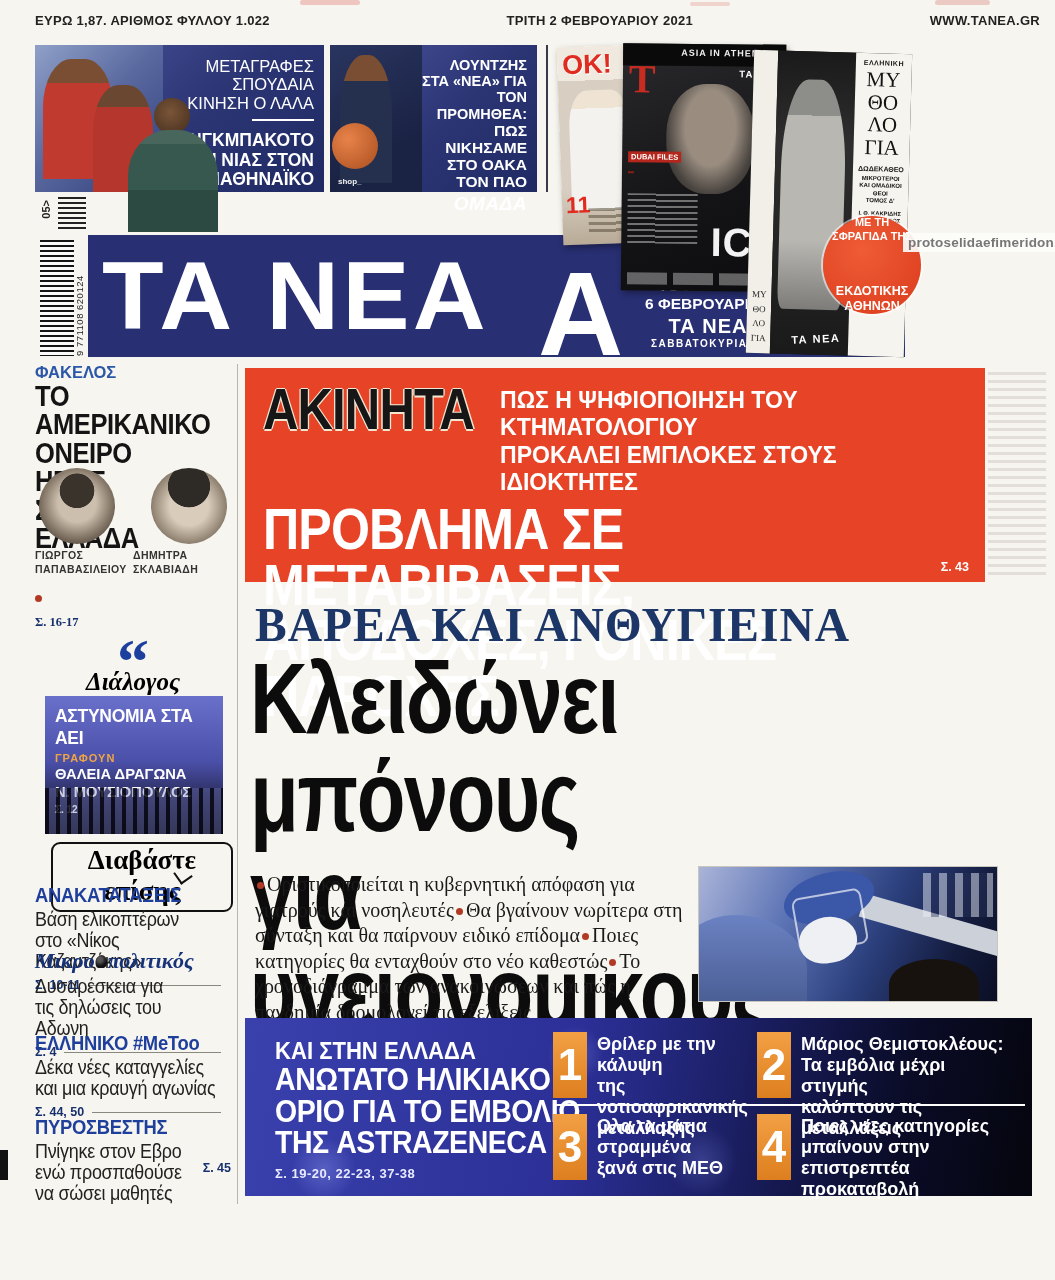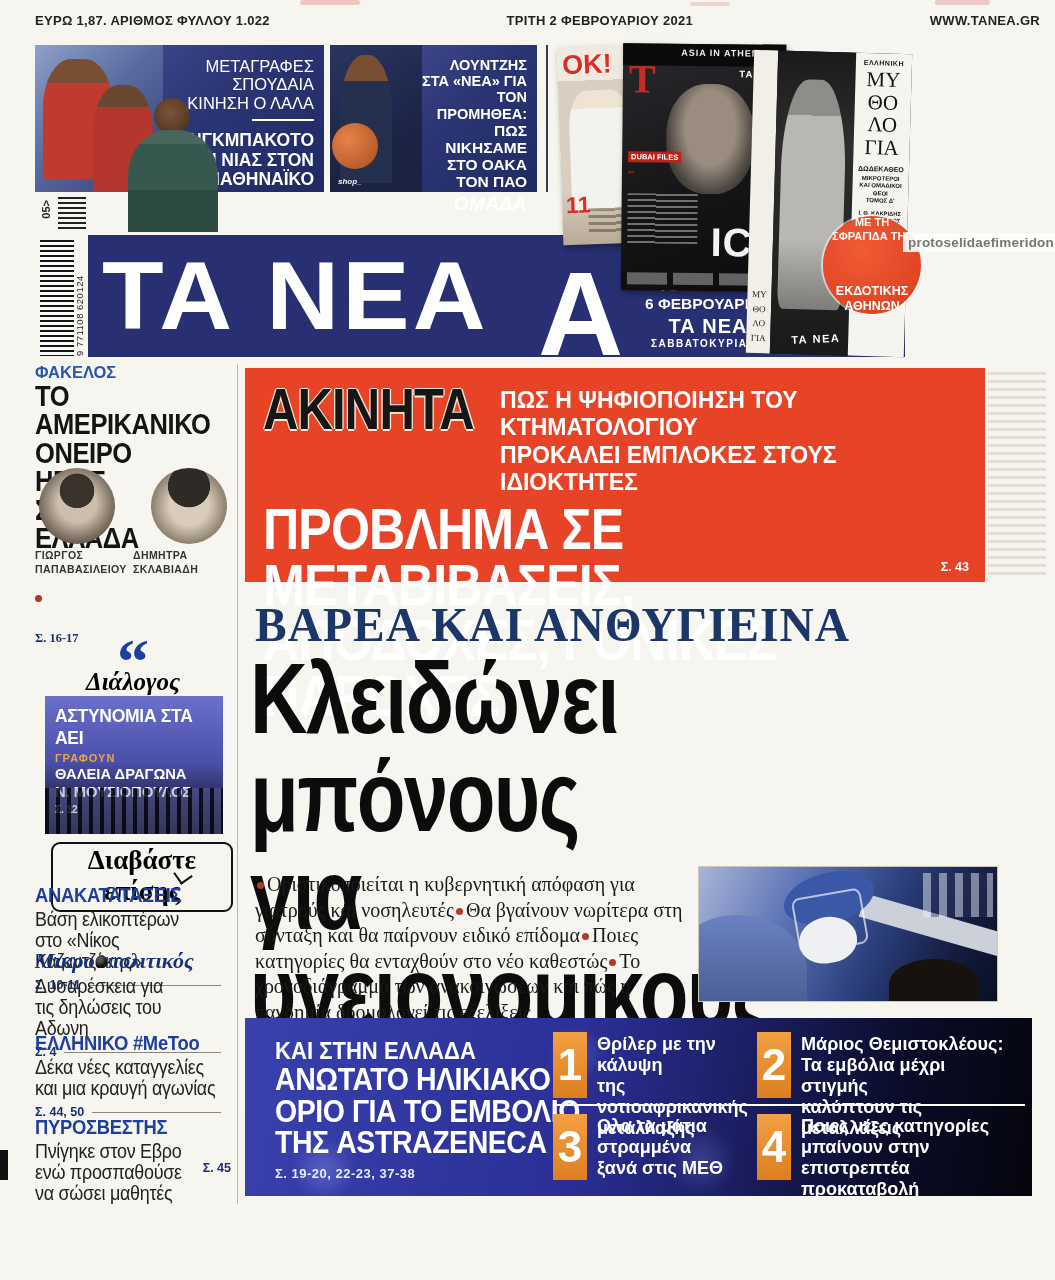"shop_" .promo .ph { font-style: italic -> none }
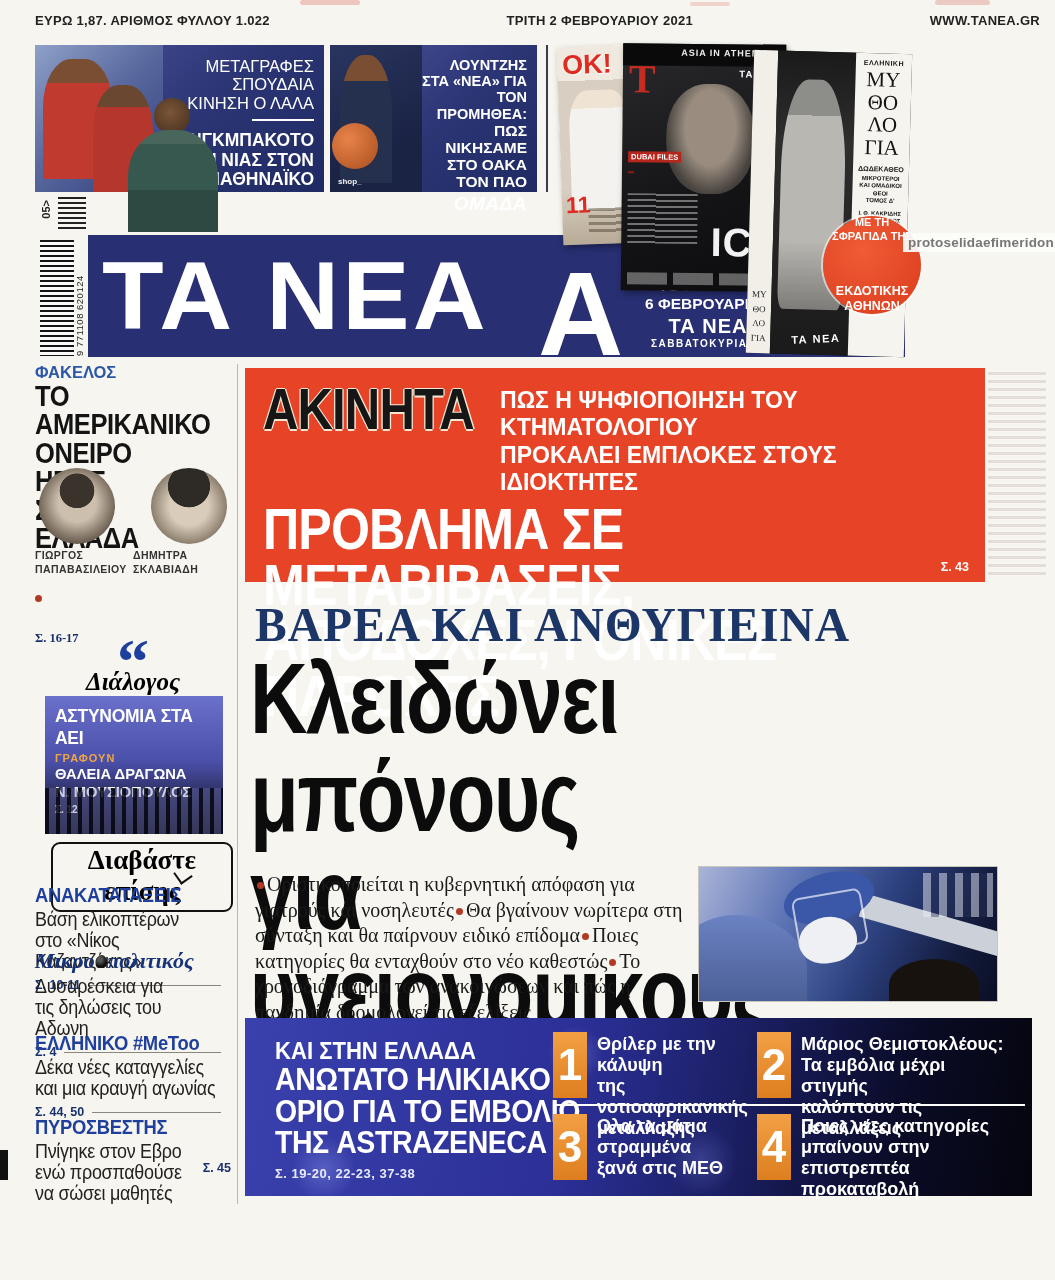"Σ. 16-17" div.pageref { margin-top: 22px -> 6px }
